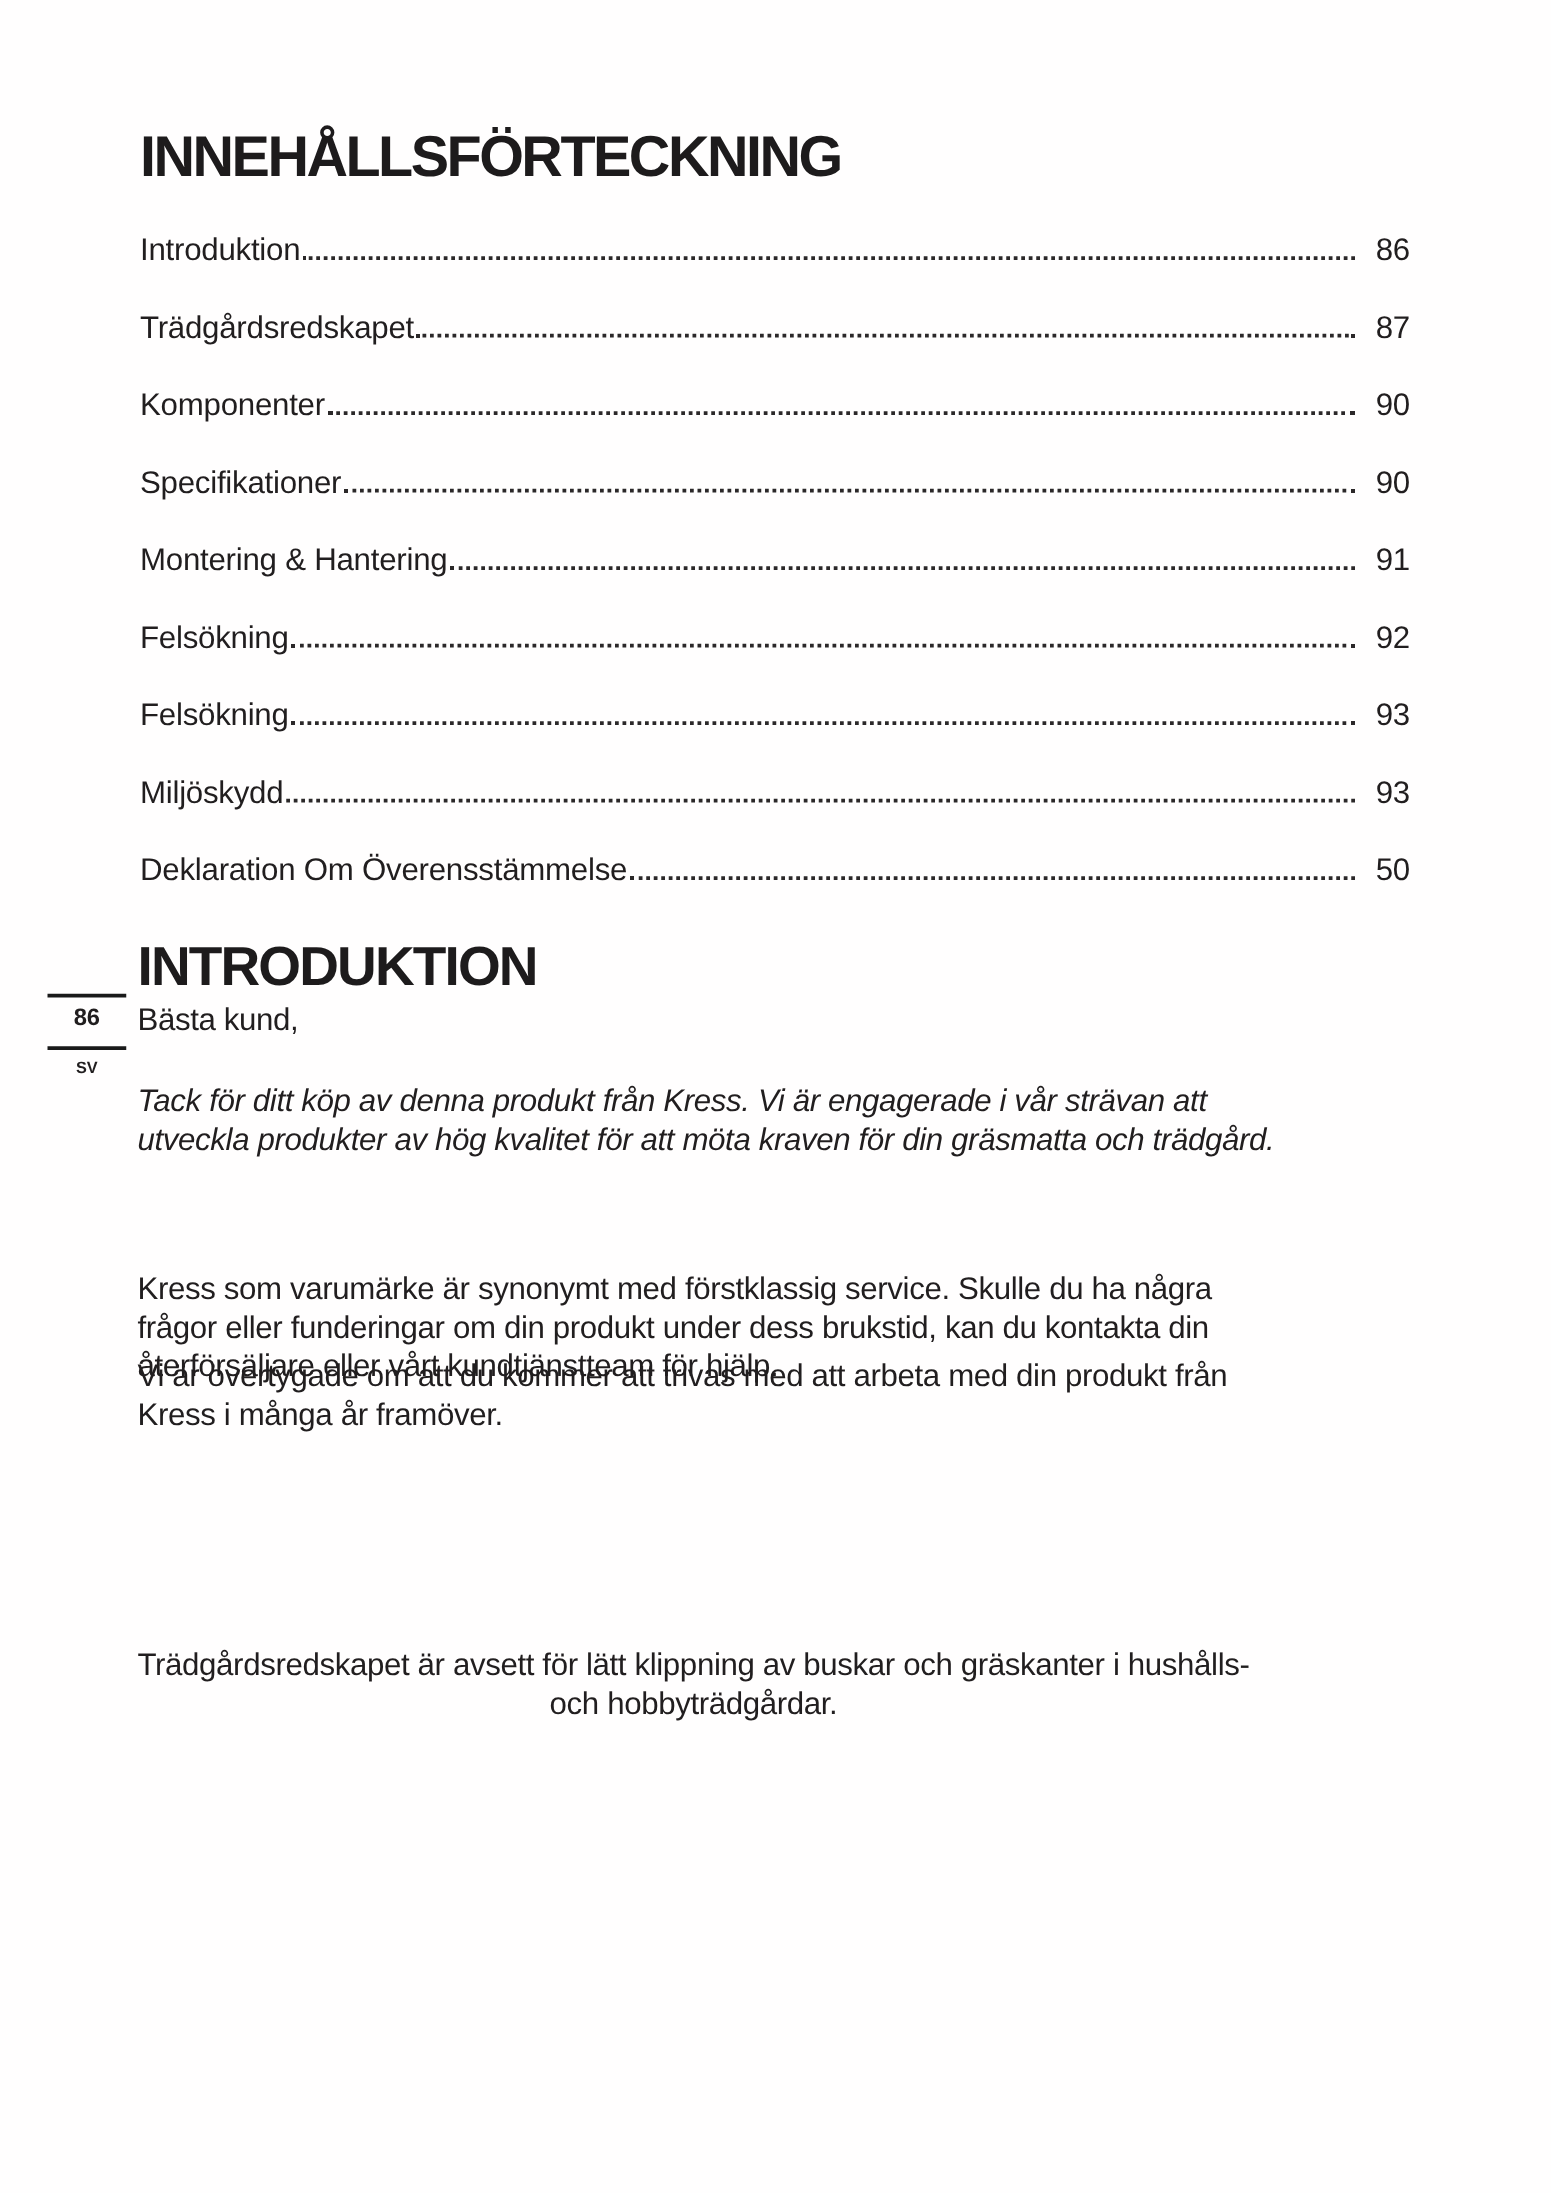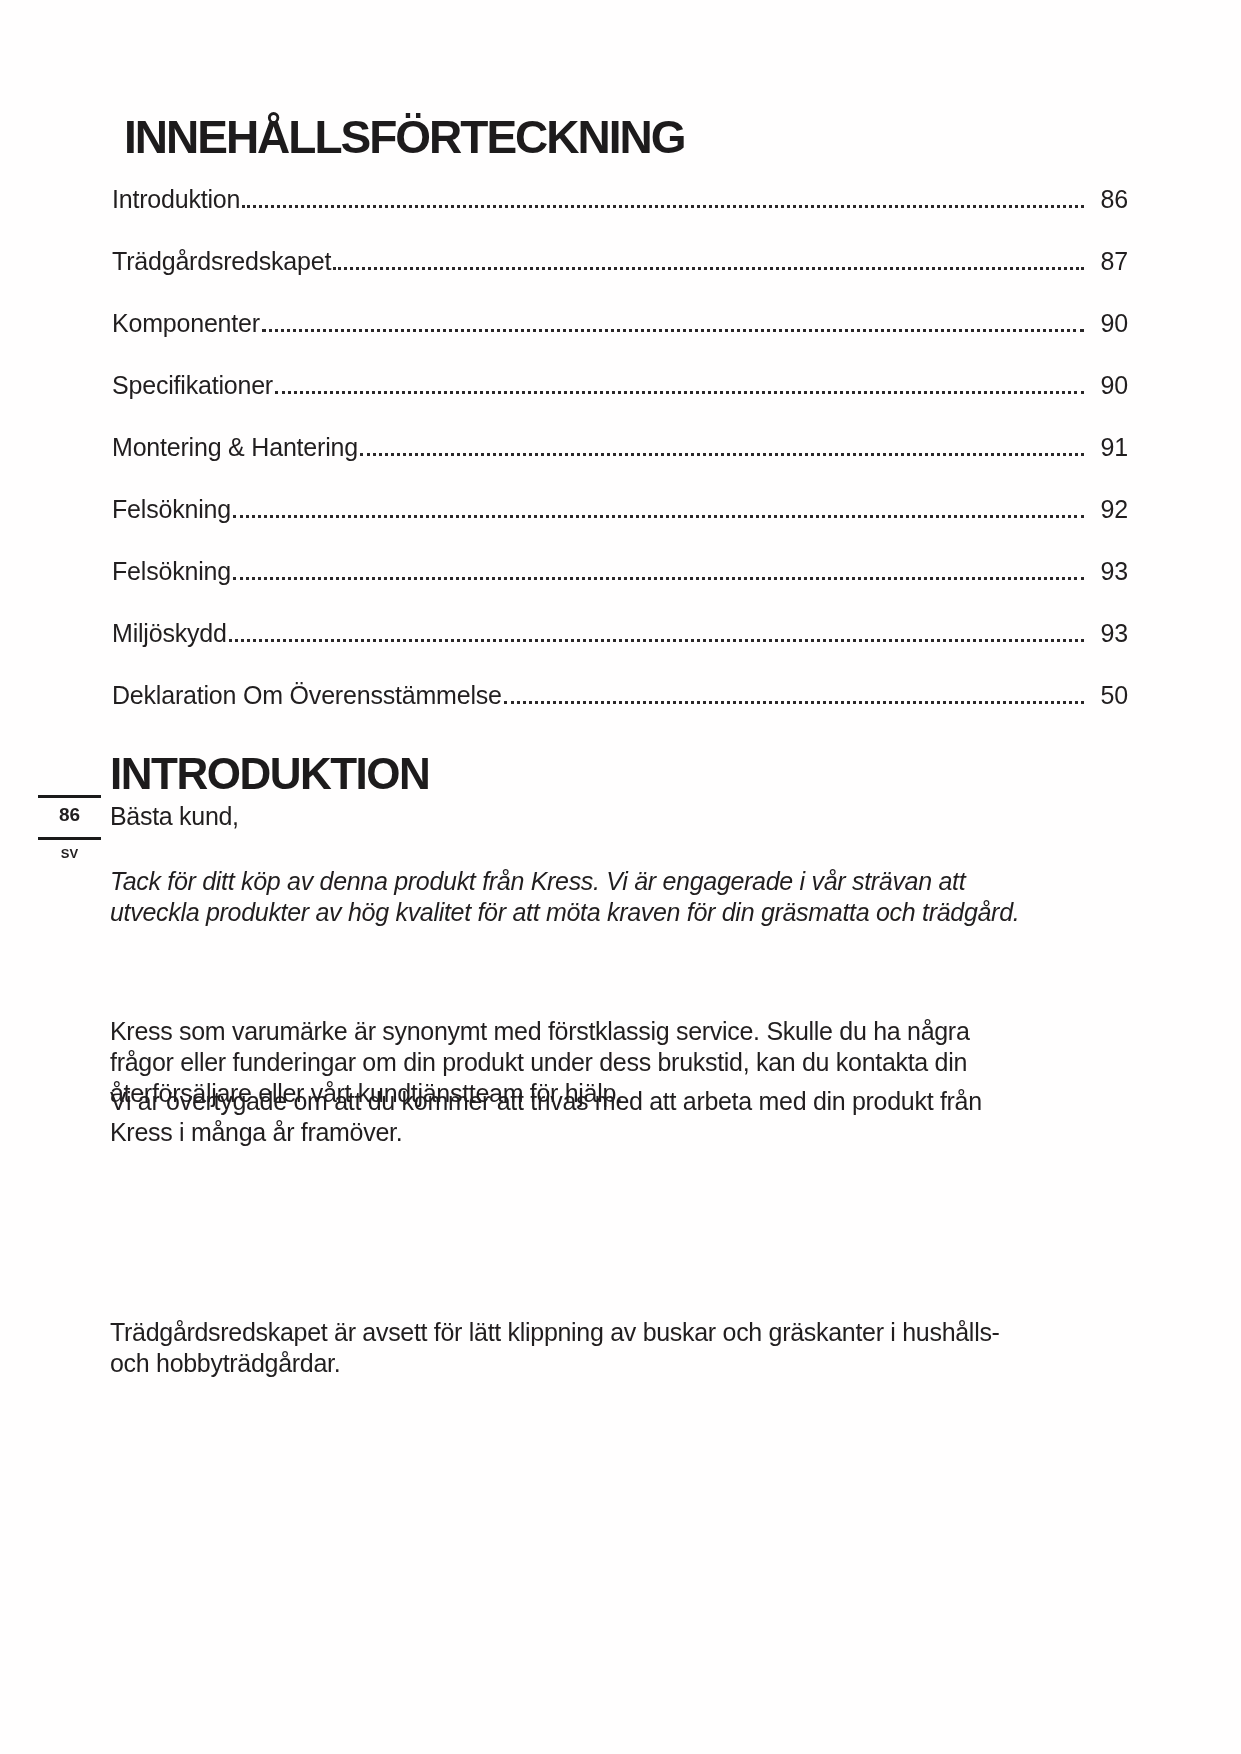"INNEHÅLLSFÖRTECKNING" .doc-title { margin: 12px -> 0 }
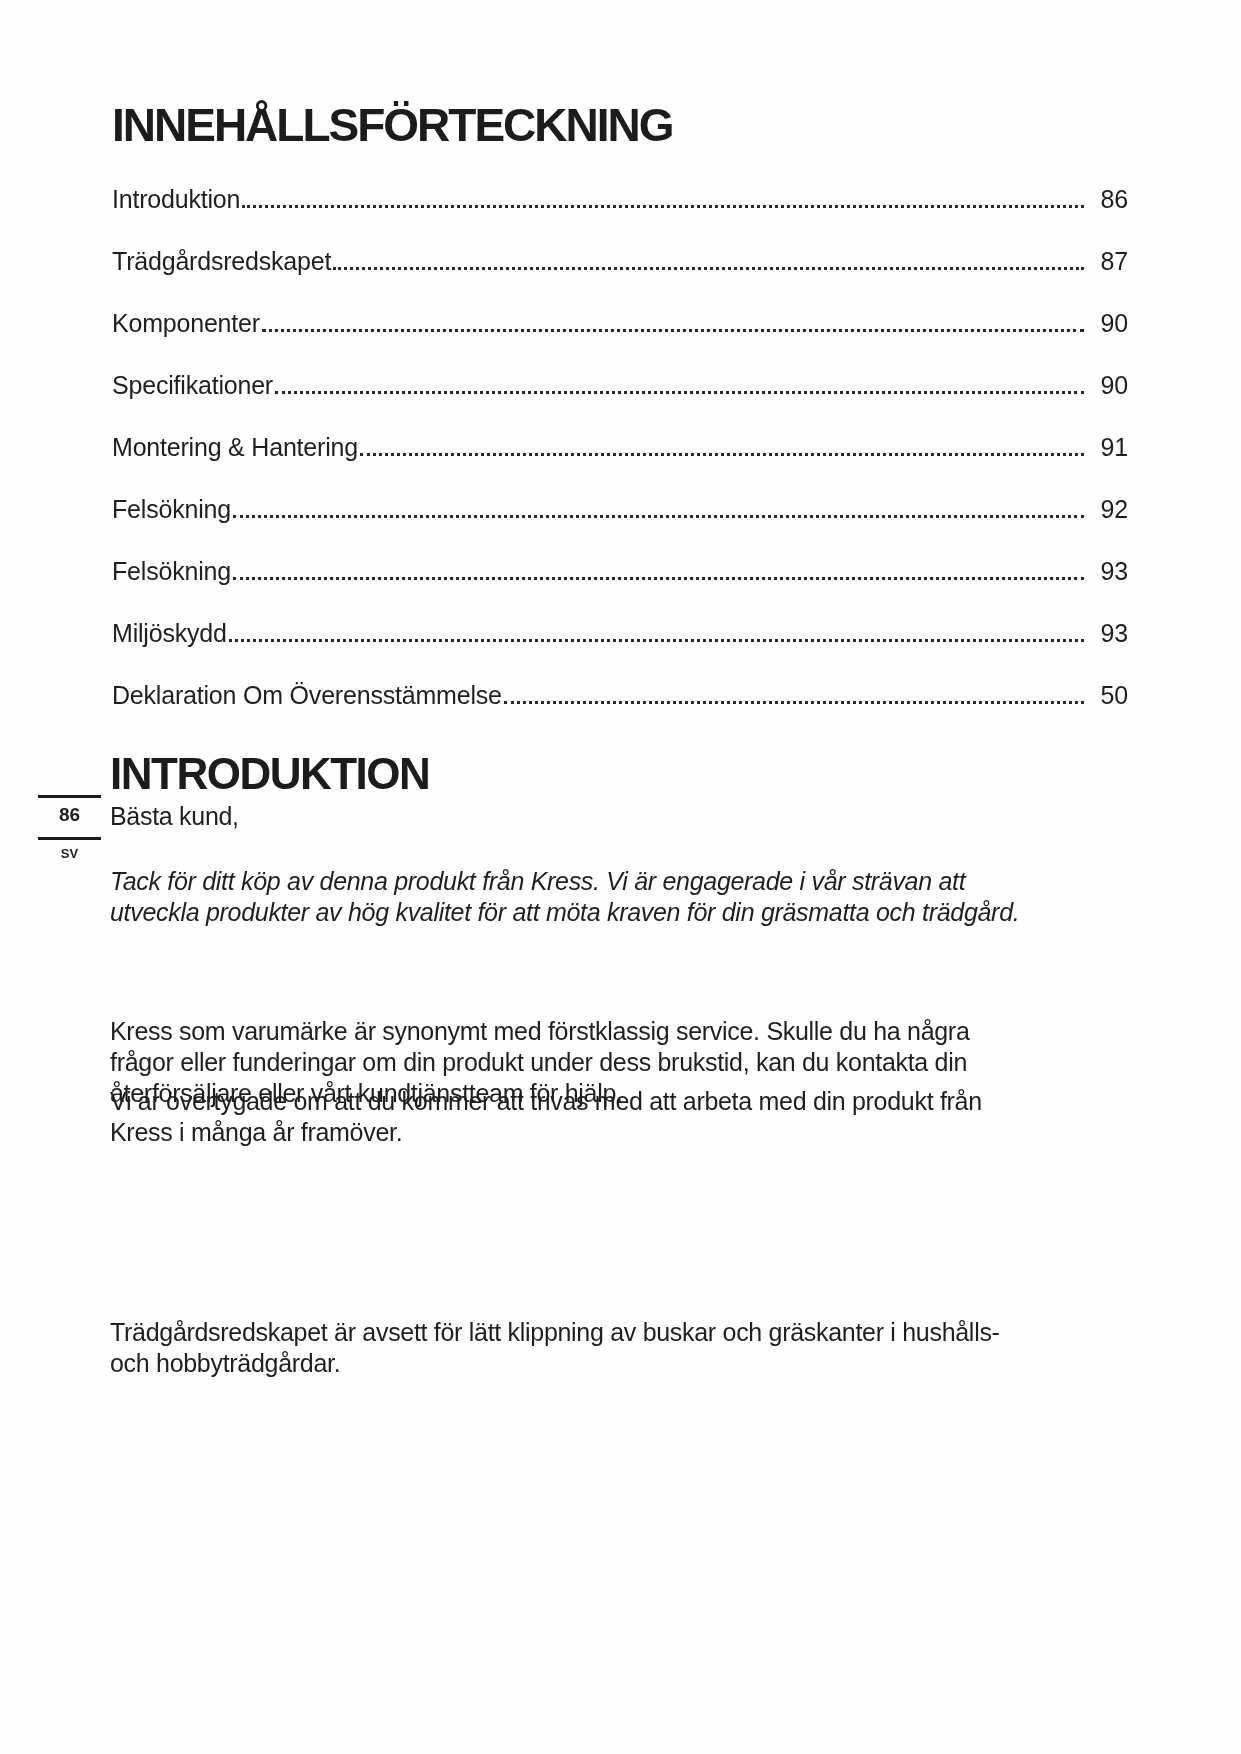"Trädgårdsredskapet är avsett för lätt" .usage-p1 { text-align: none -> center }
